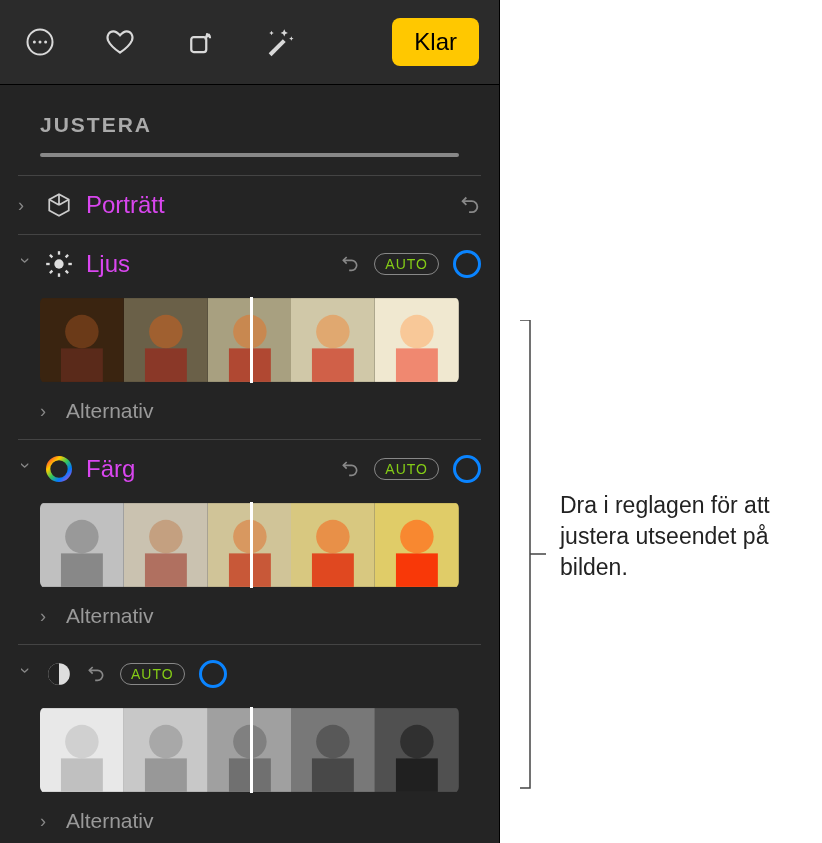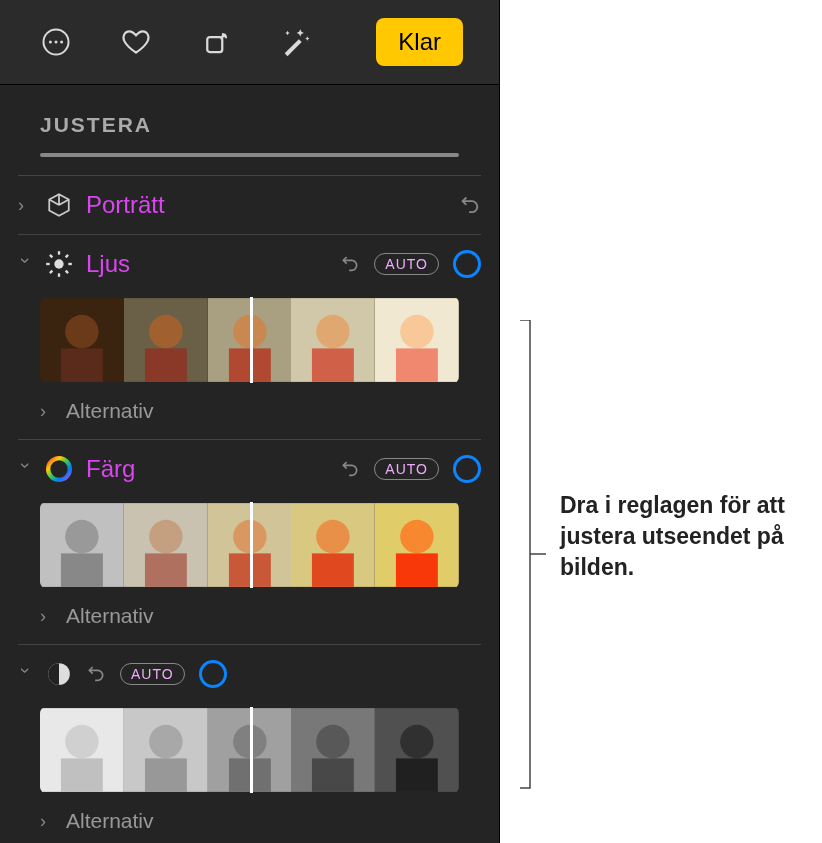"Klar" .toolbar { padding: 0 36px -> 0 20px }
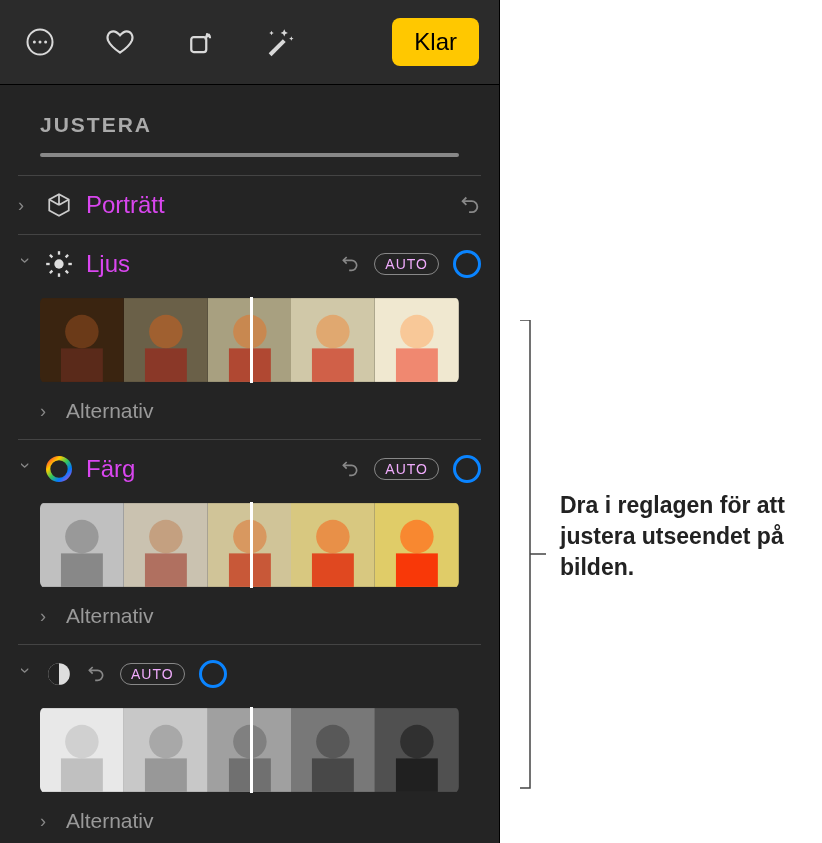"AUTO" .auto-pill { color: #f0abfc -> #84cc16 }
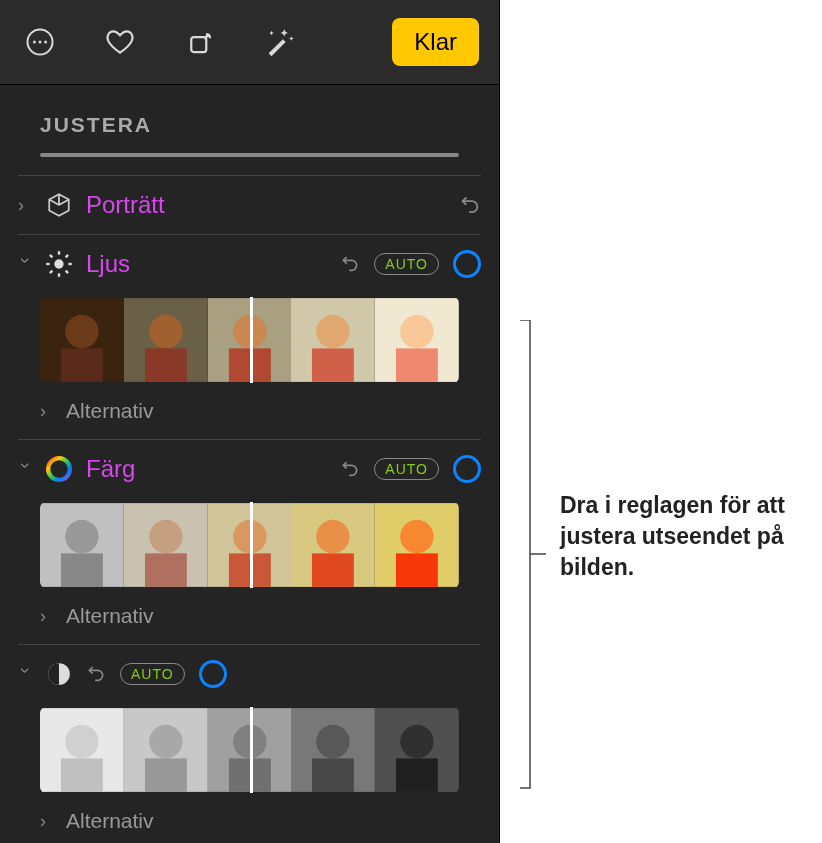"Dra i reglagen för att" .callout { font-weight: bold -> none }
